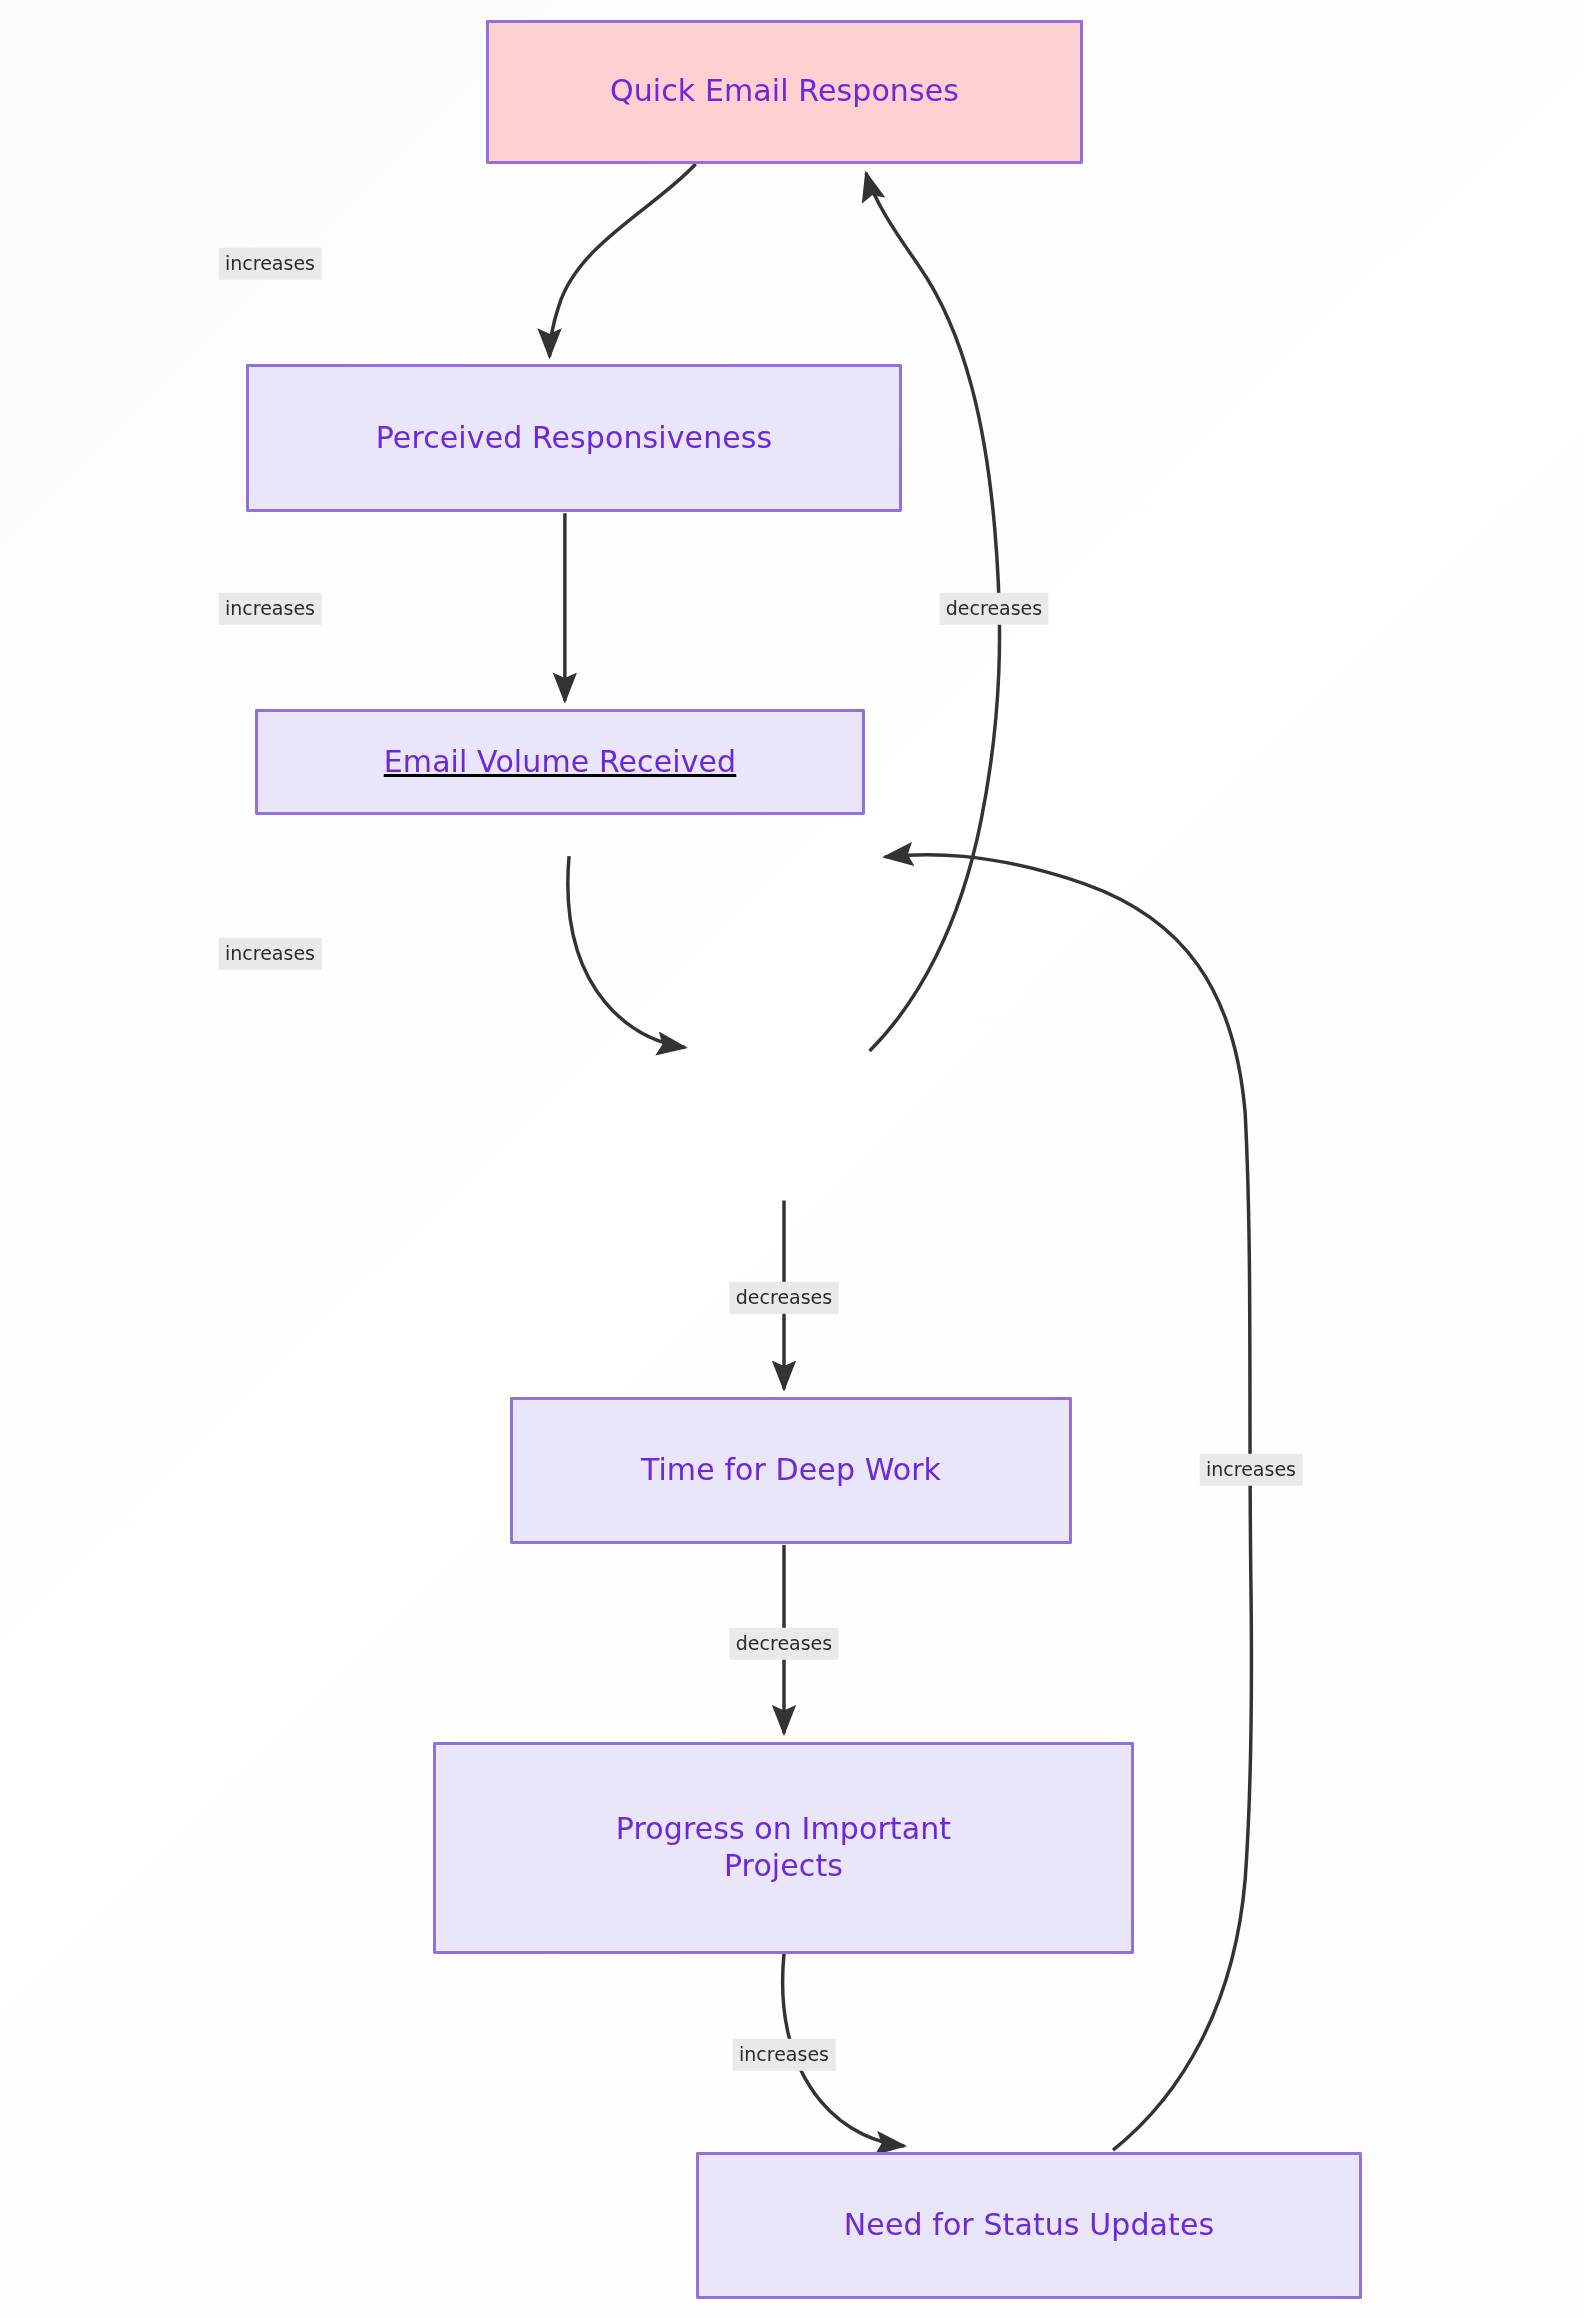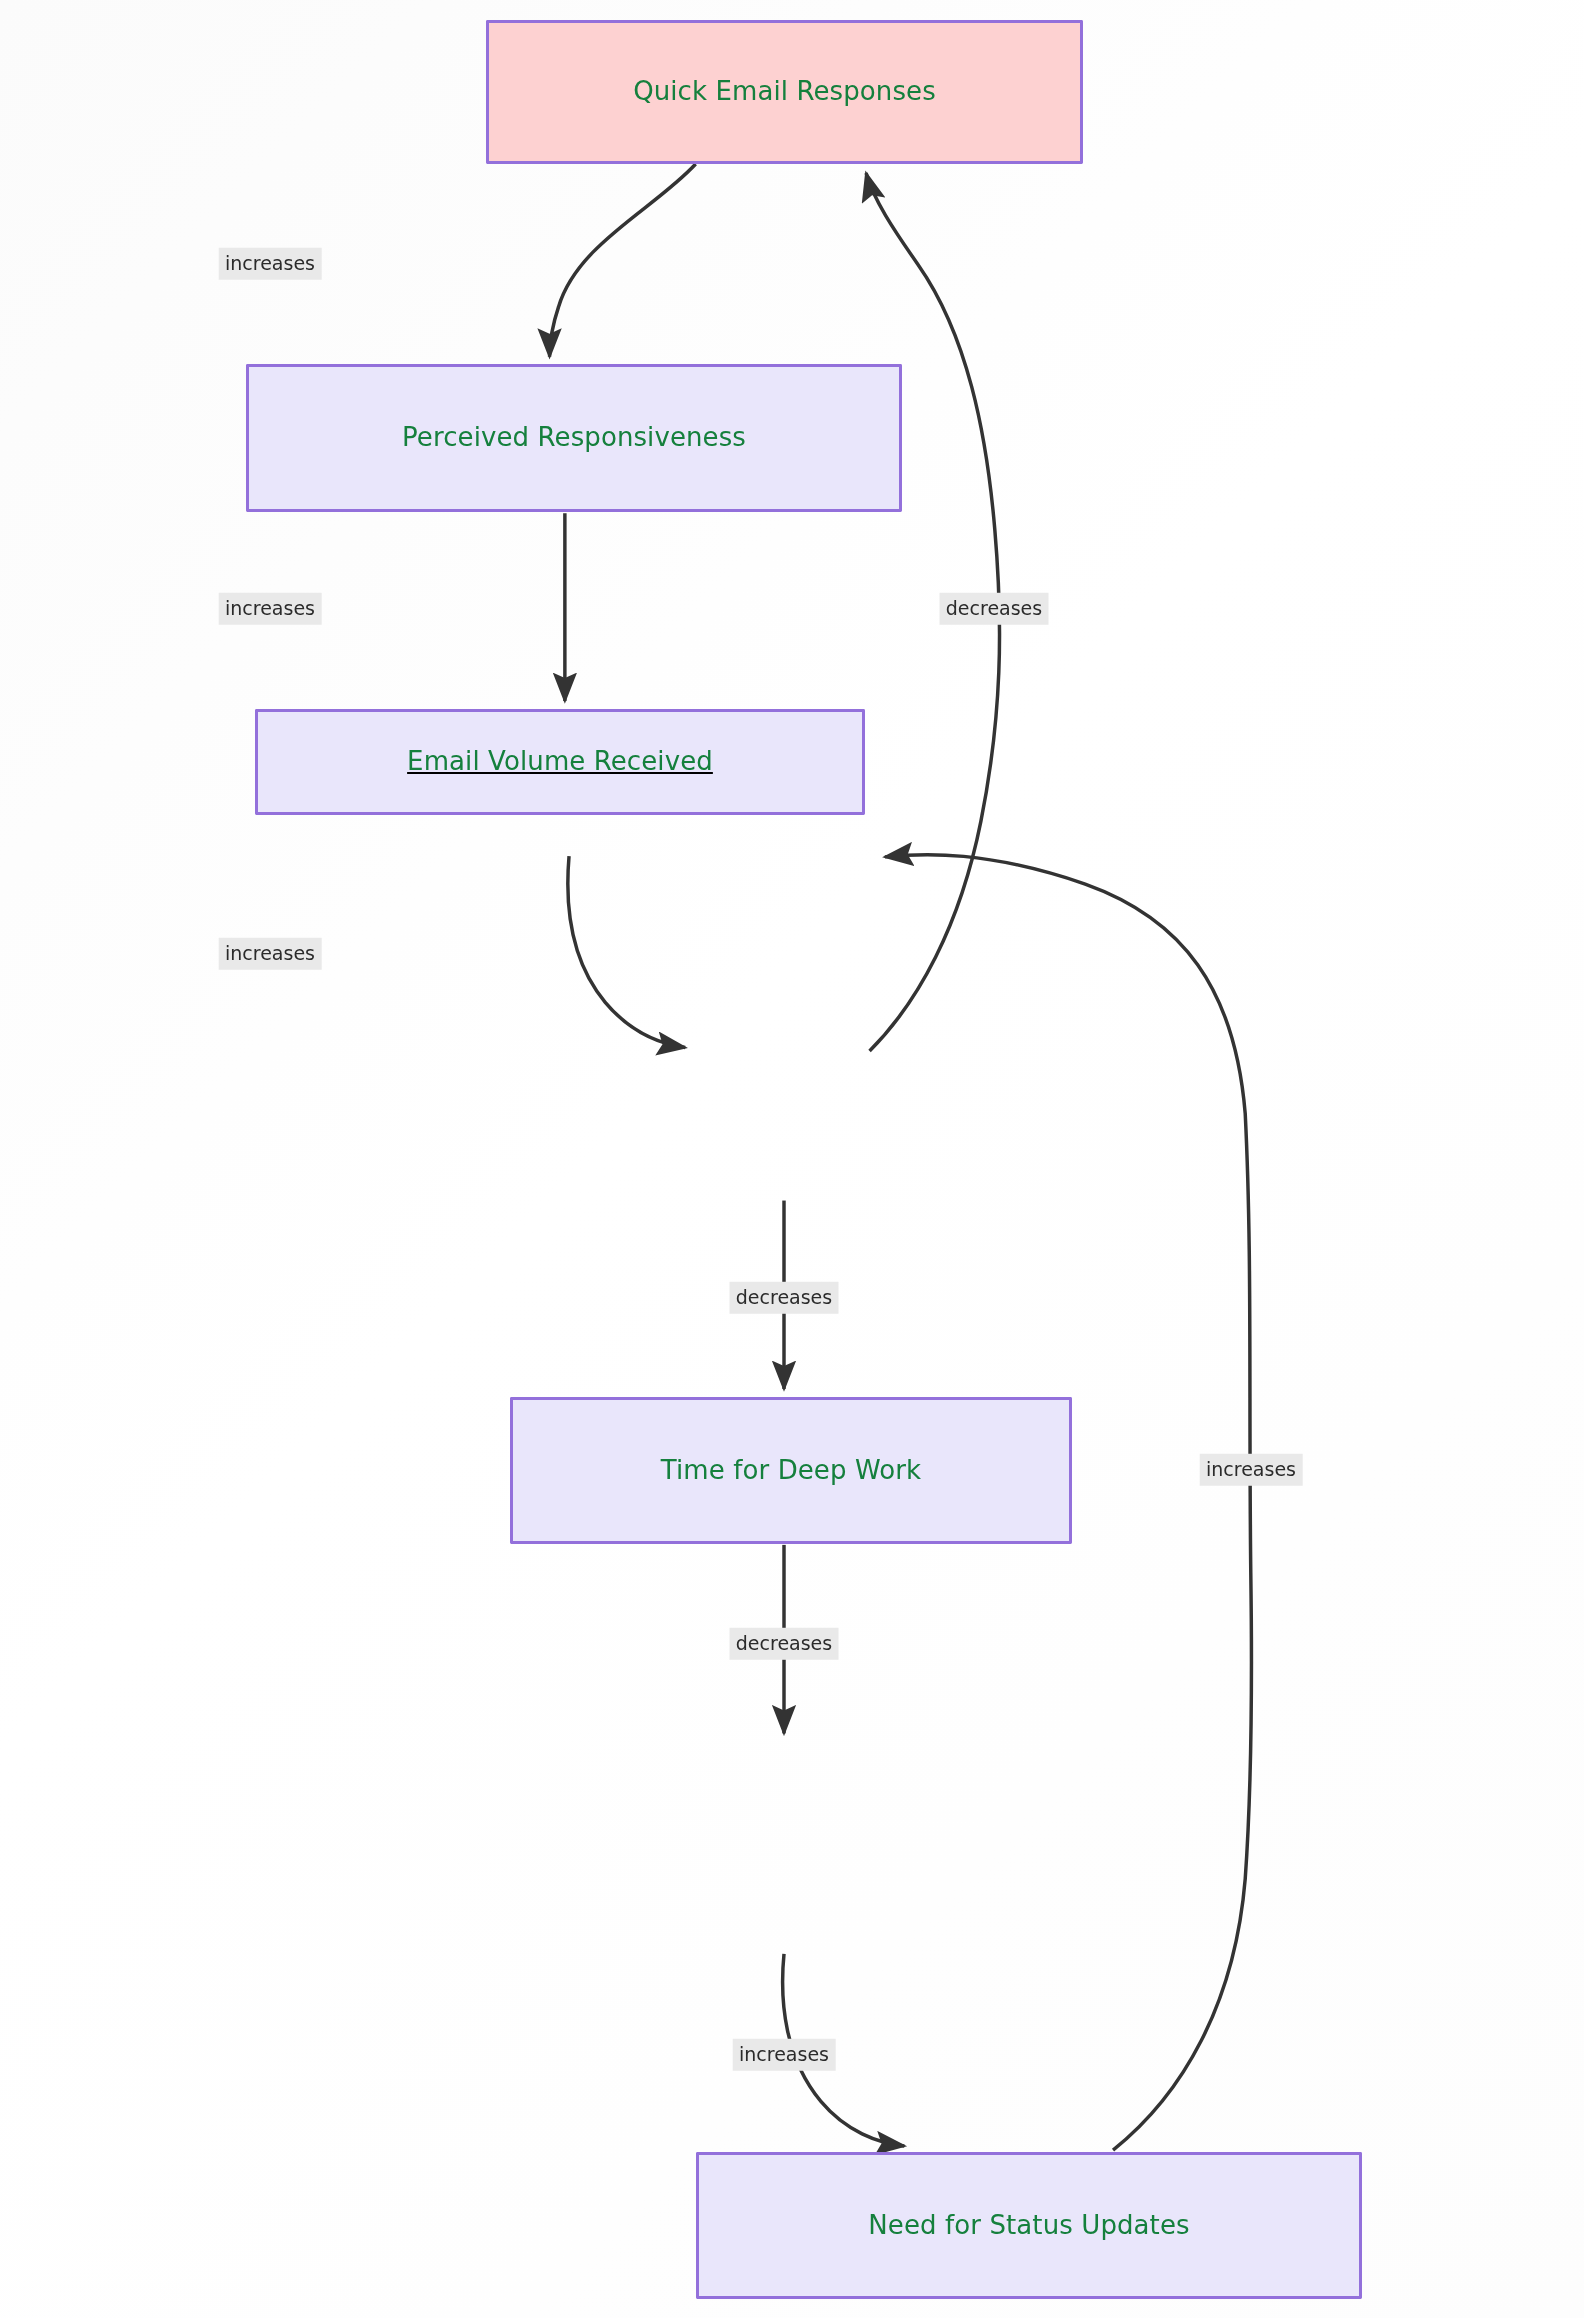"Quick Email Responses" .node .node-label { color: #15803d -> #6d28d9; font-size: 26px -> 30px }
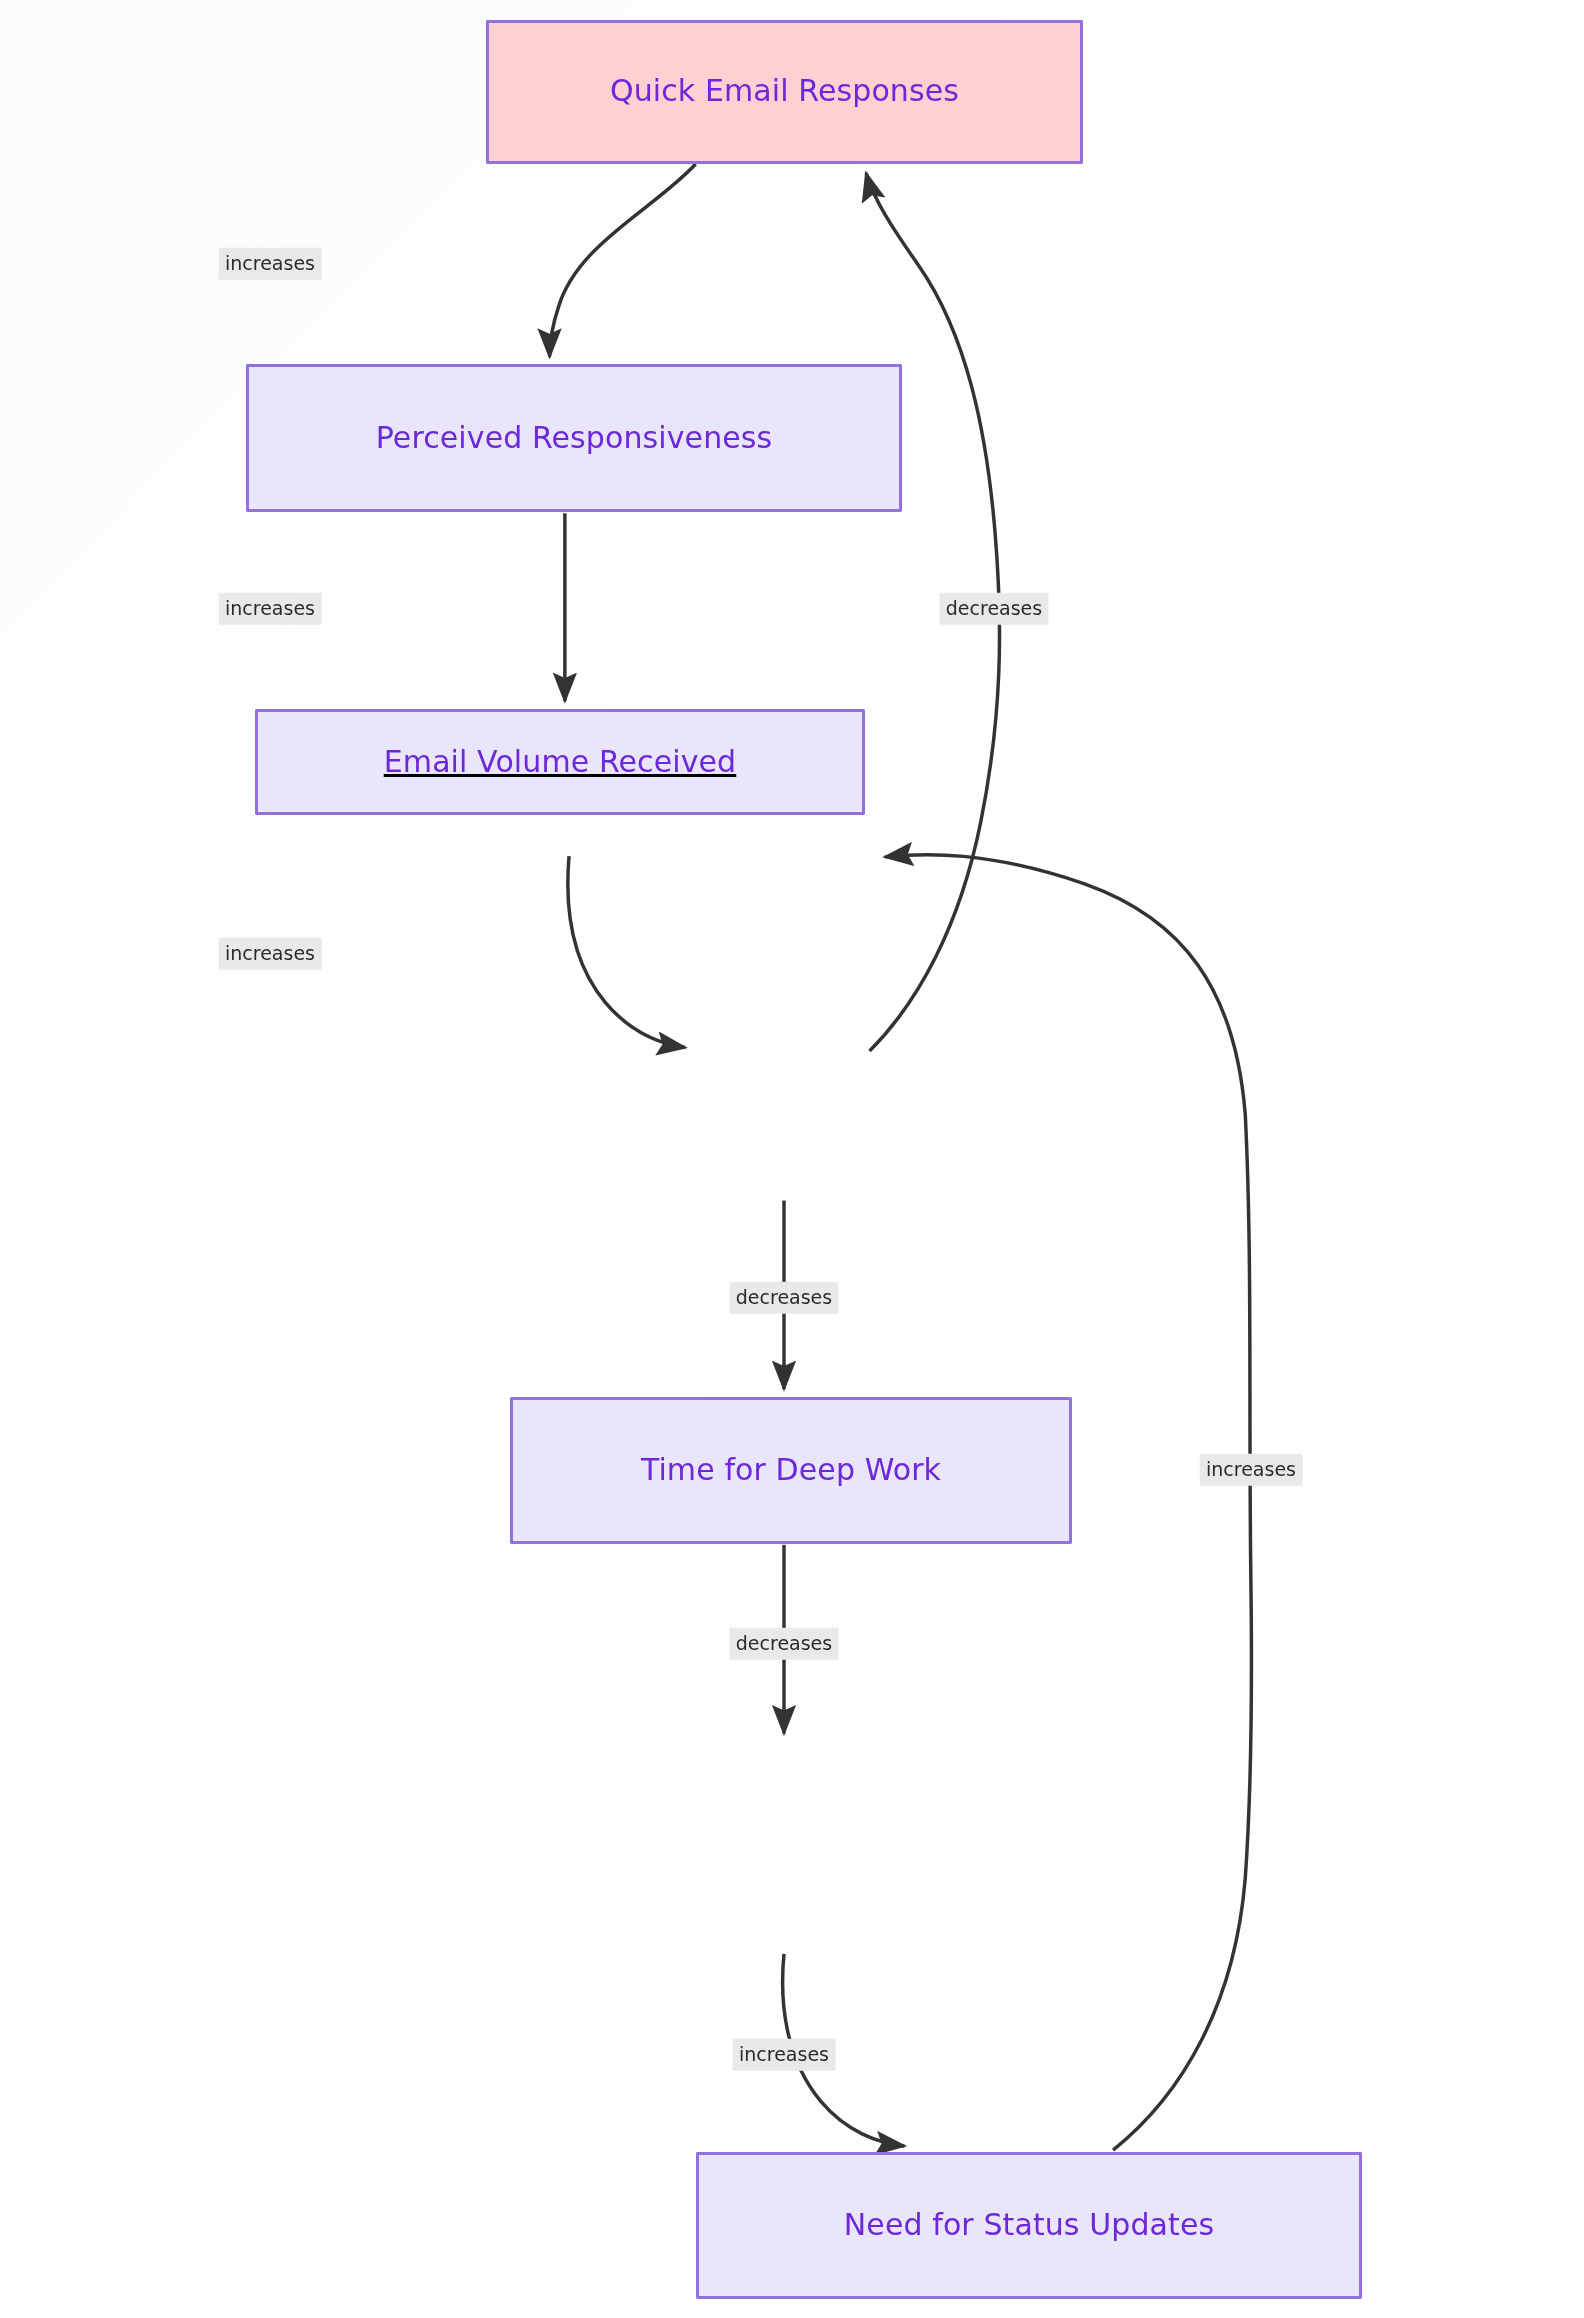"Progress on Important" div.node { html: none -> <div> <span>Progress on Important Projects</span> </div> }
